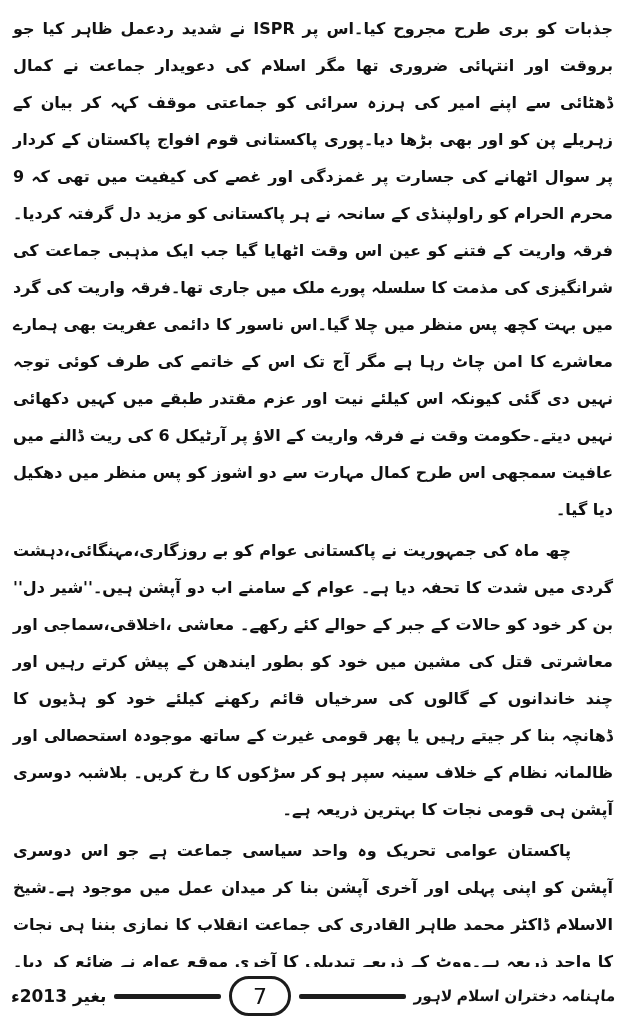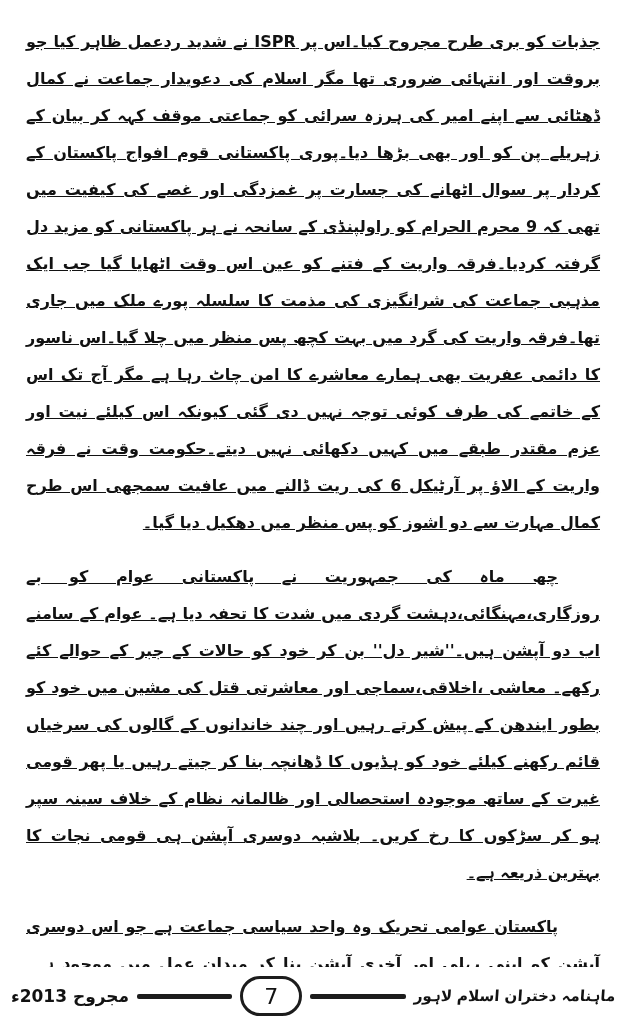"جذبات کو بری طرح مجروح" .para { margin: 17px -> 4px; text-decoration: underline -> none }
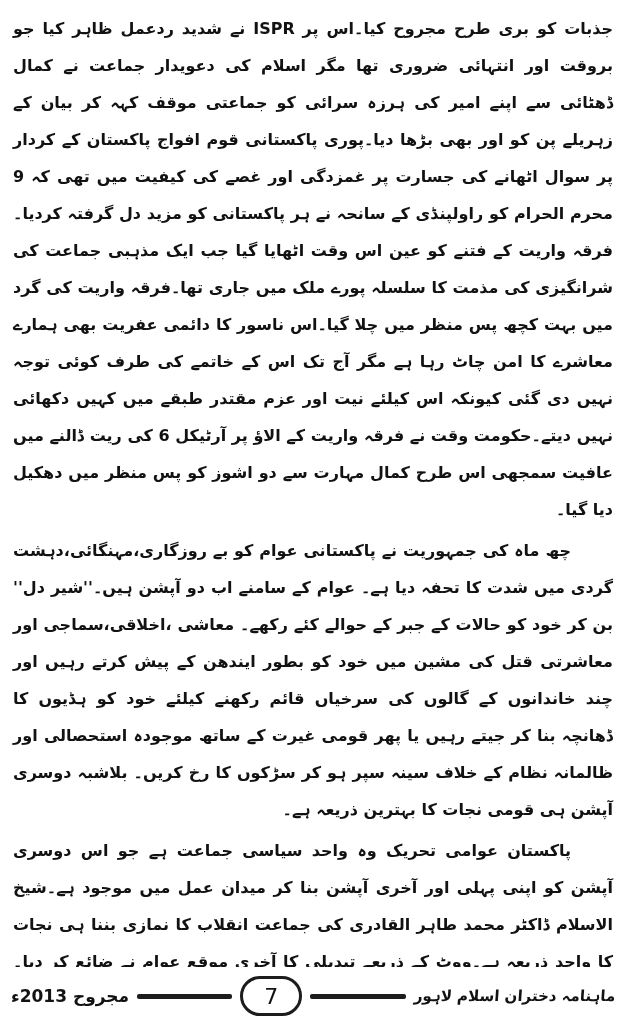"مجروح 2013ء" span.issue-date { text: مجروح -> بغیر }
